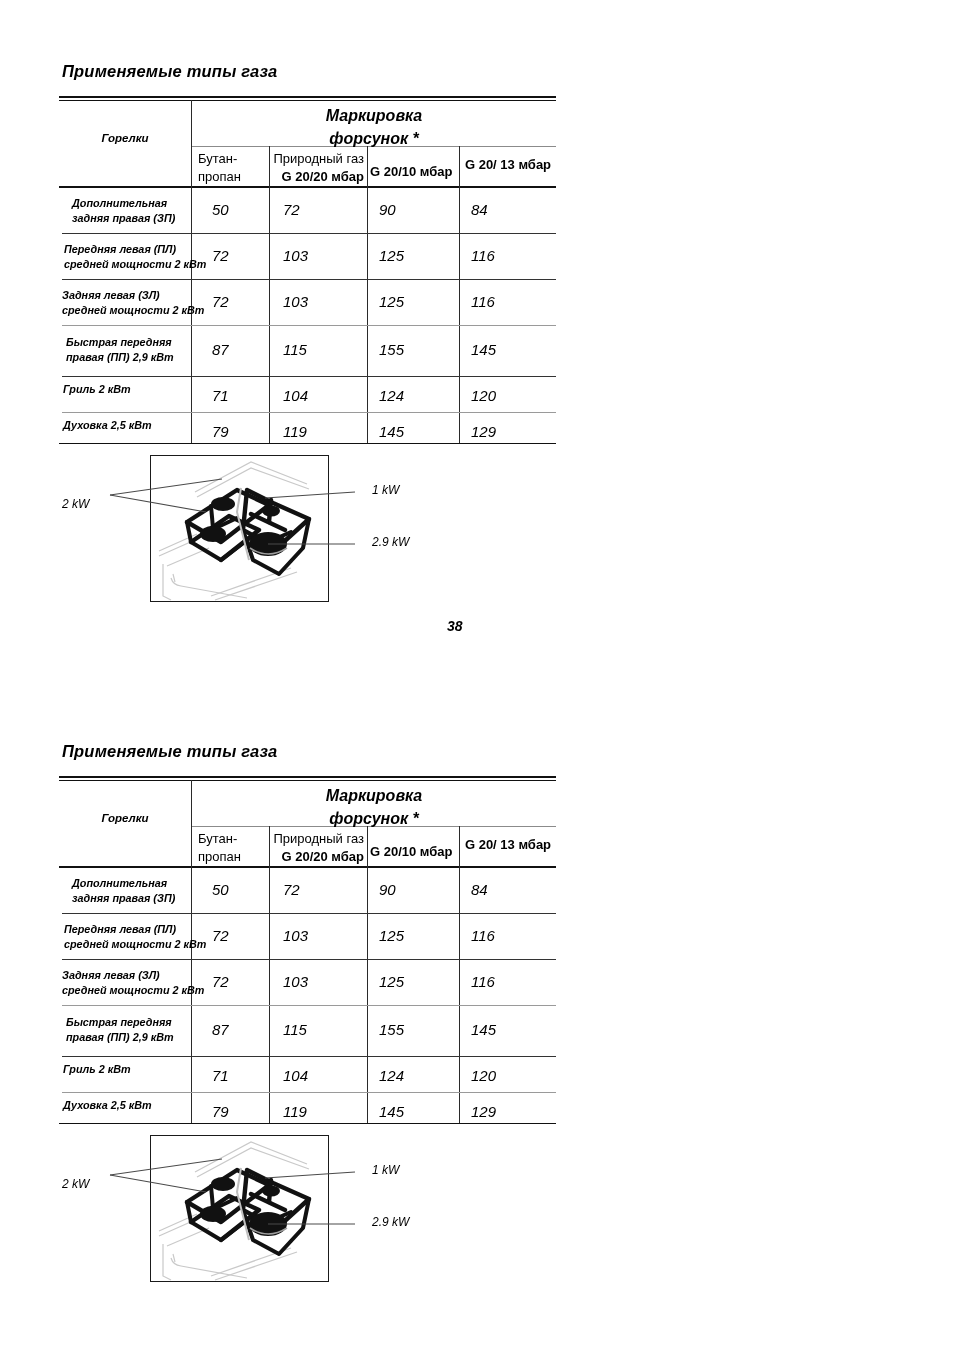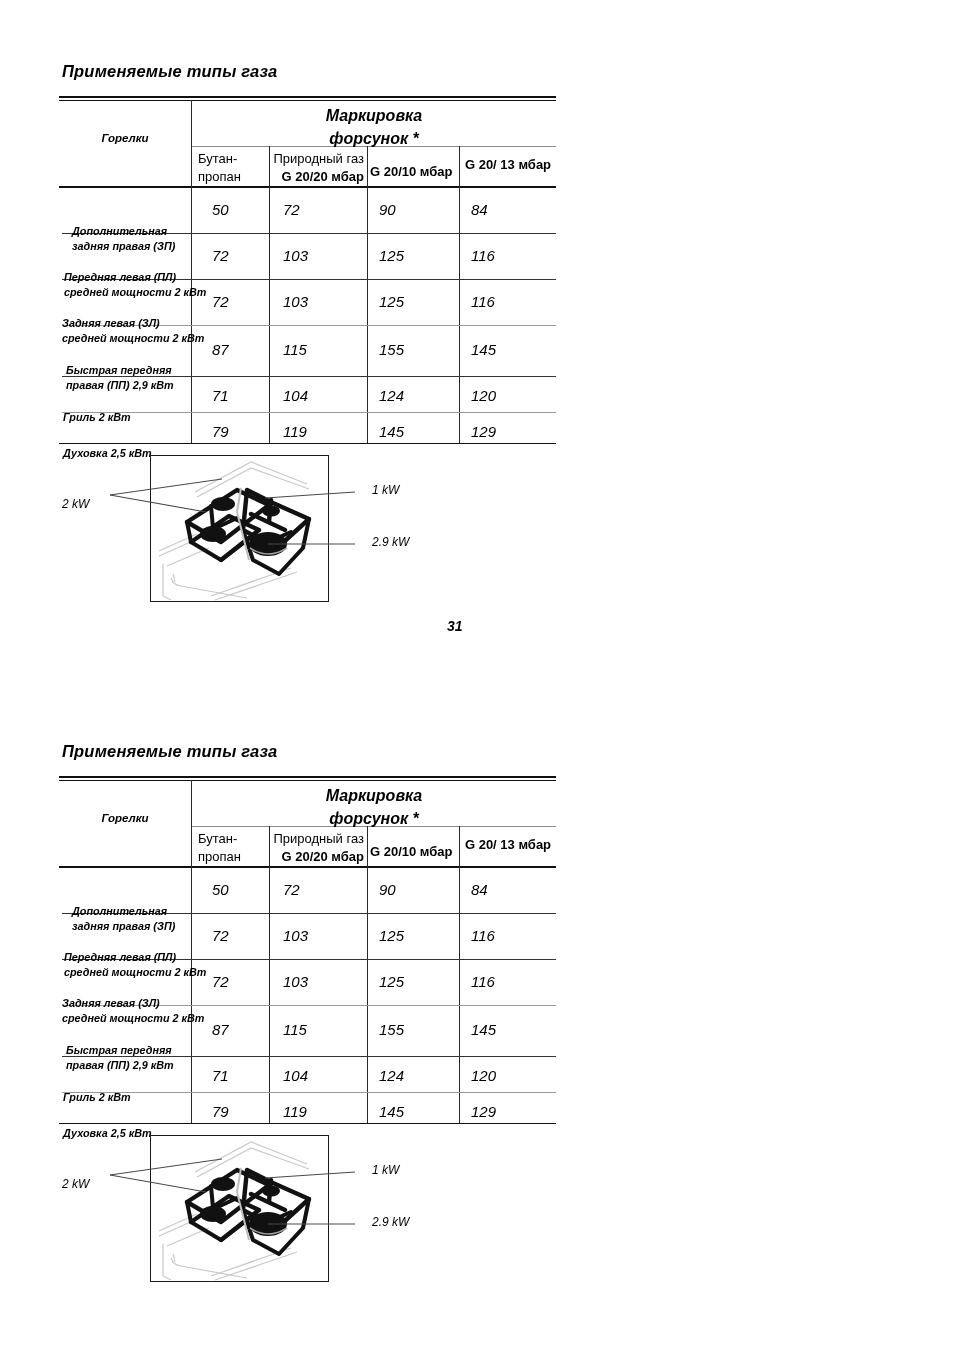"Дополнительная" .row-label { margin-top: 28px -> none }
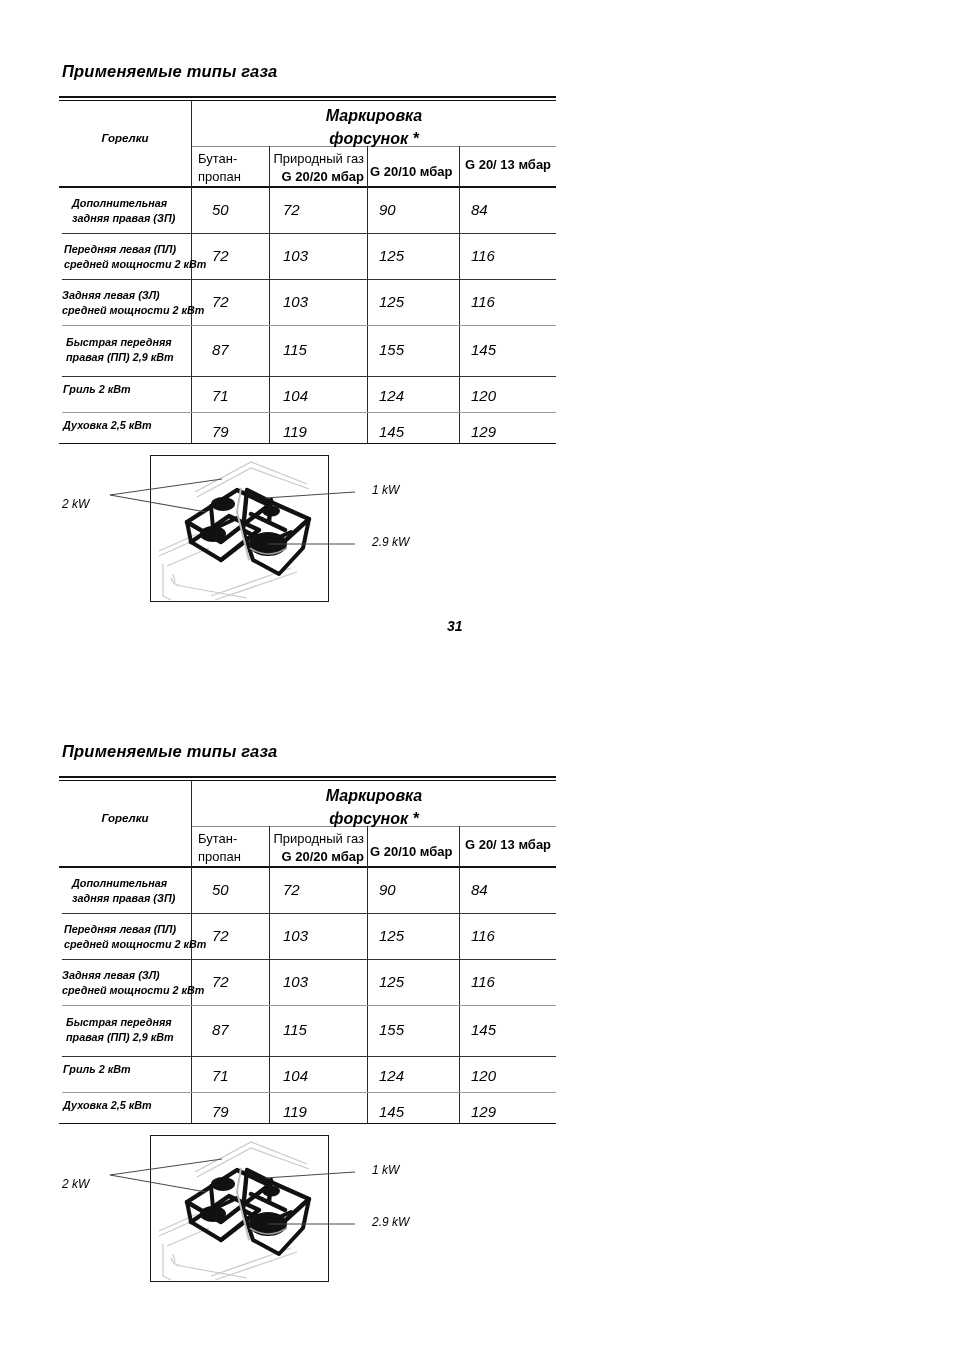"31" div.page-num { text: 31 -> 38 }
